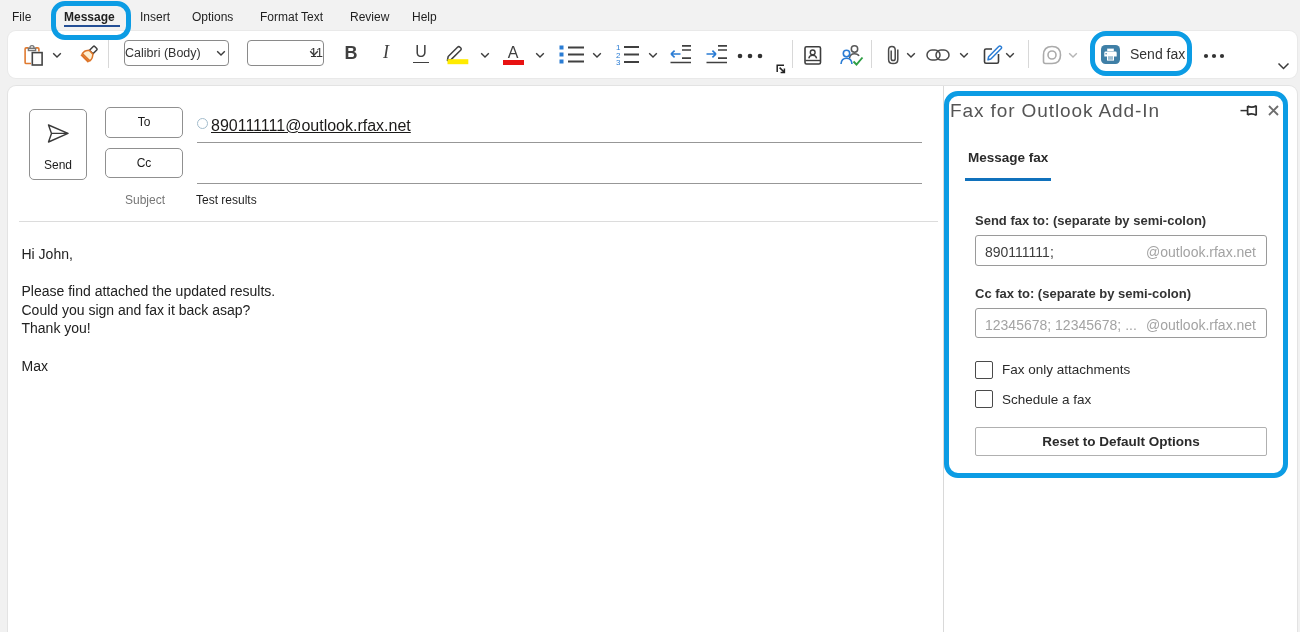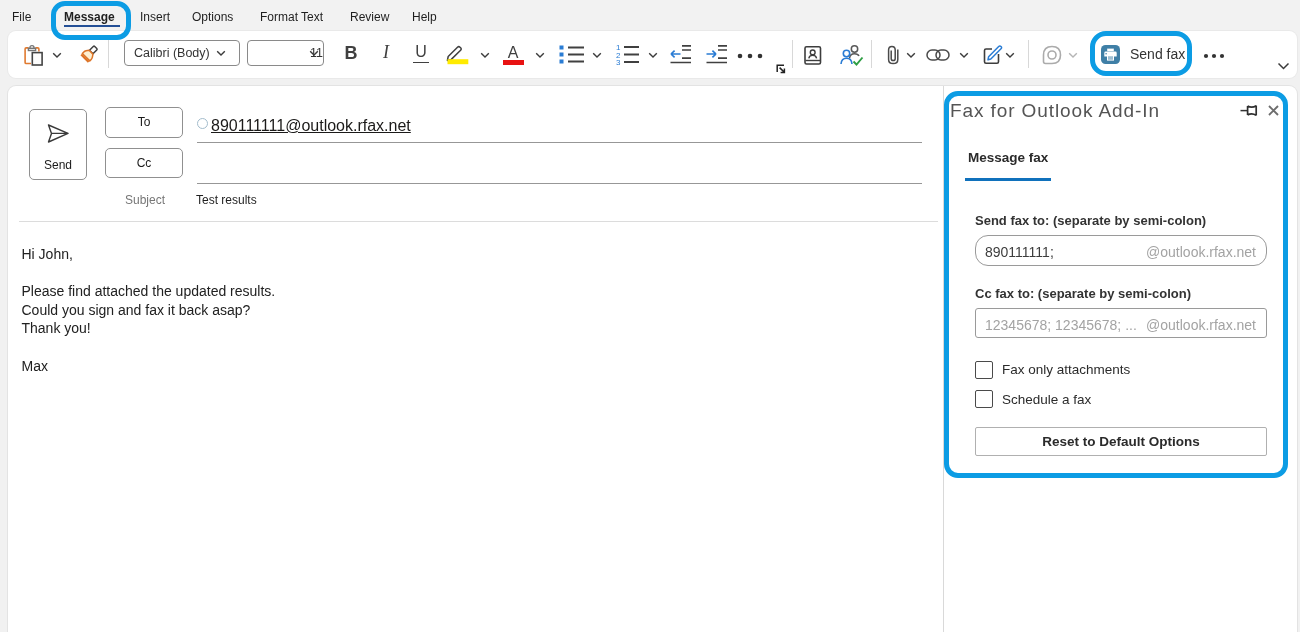"Calibri (Body)" div.combo { padding-left: 9px -> none; width: 116px -> 105px }
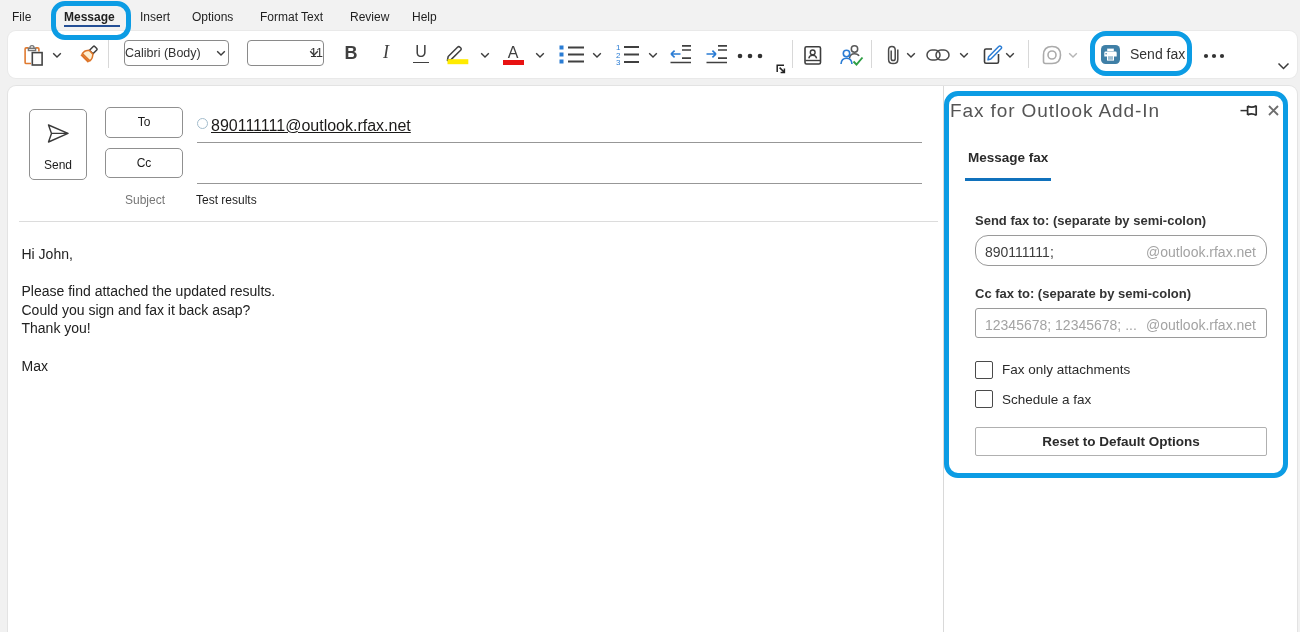"890111111;" div.abs { border-radius: 13px -> 3px }
